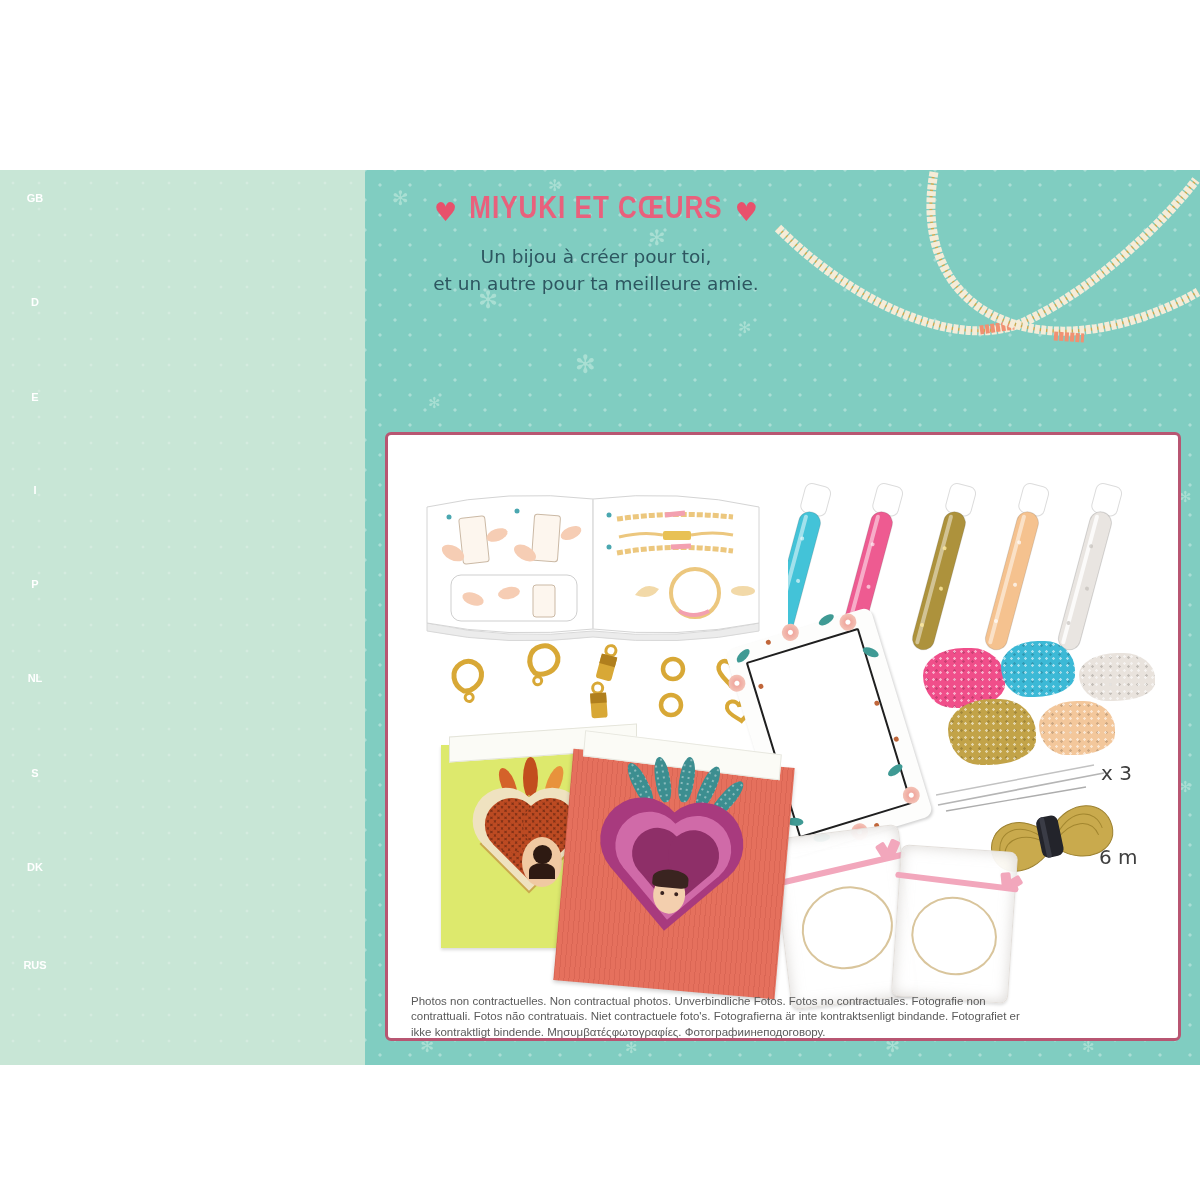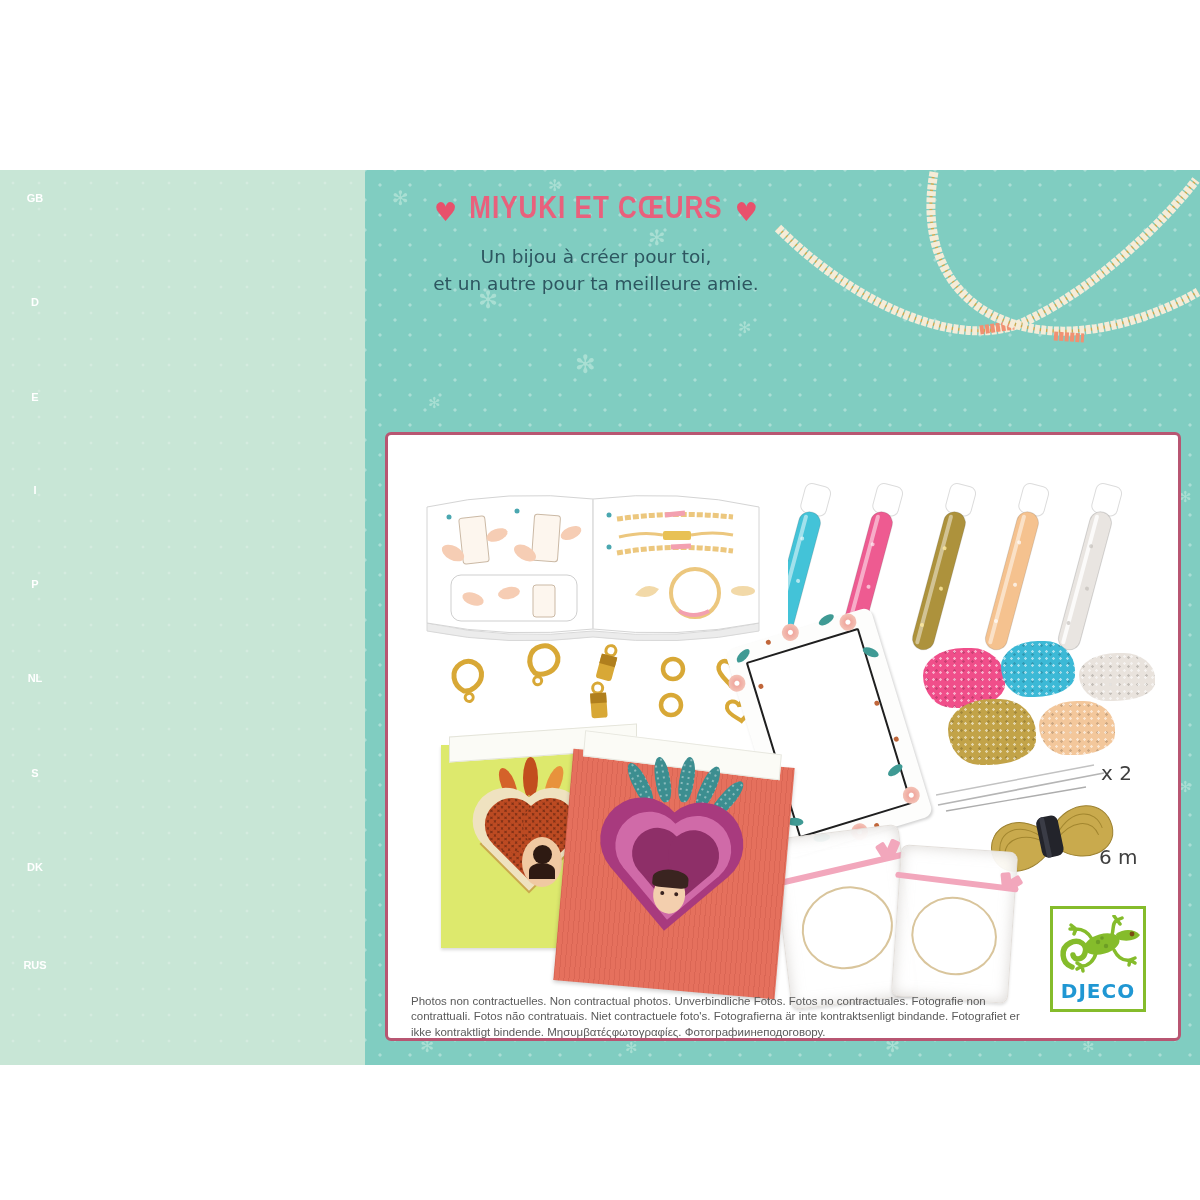"x 2" div.qty { text: 2 -> 3 }
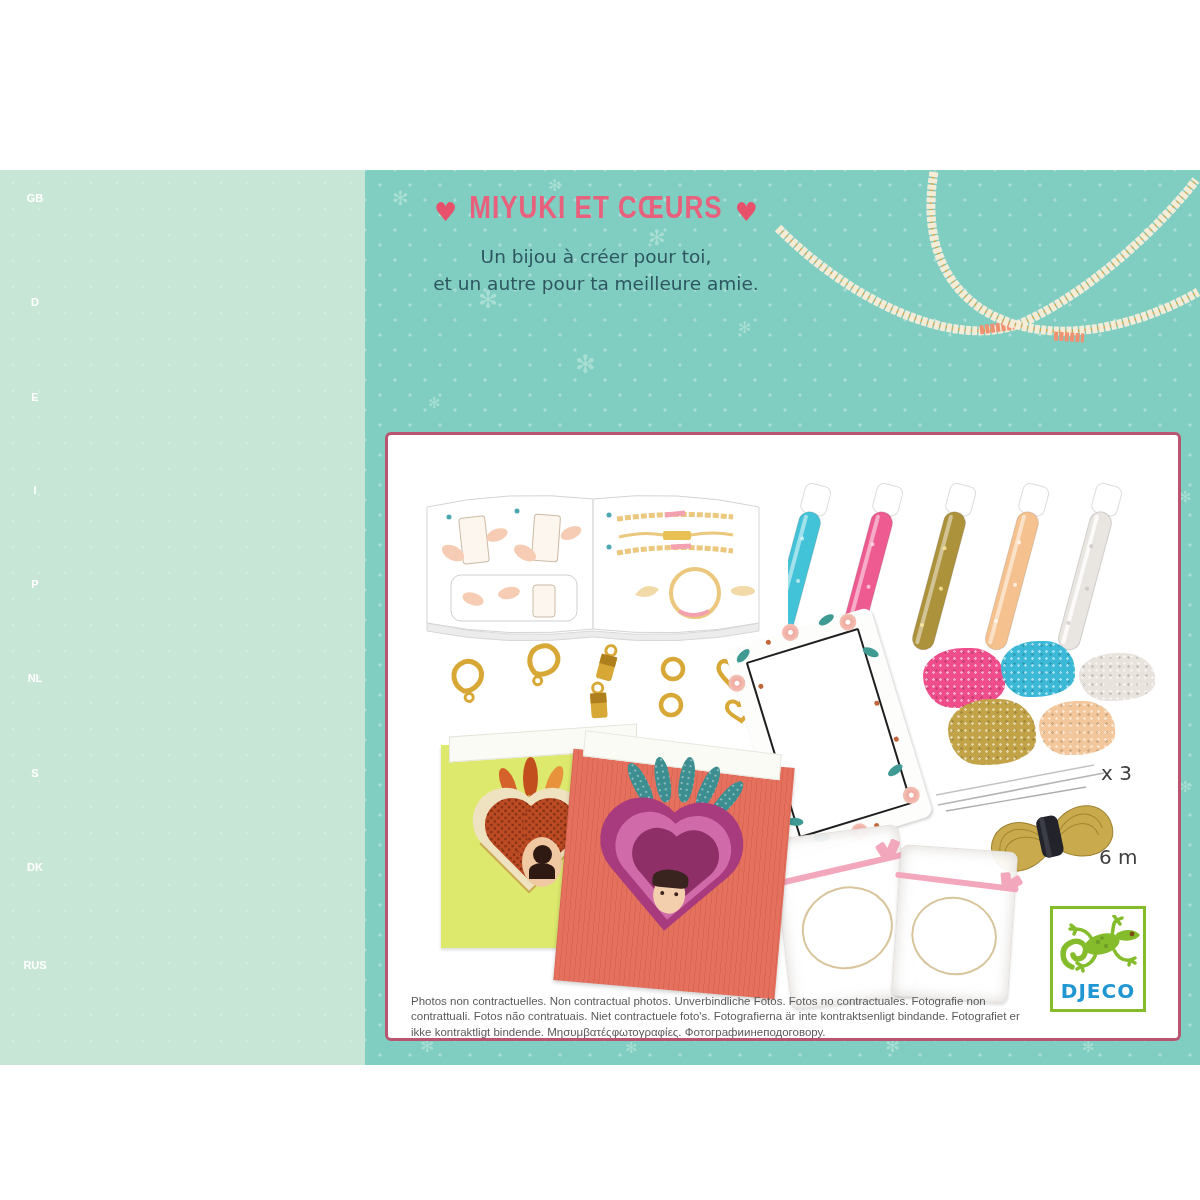"DJECO" div.djeco { html: <div> <svg> <path></path> <path></path> <path></path> <path></path> <path></path> <ellipse></ellipse> <path></path> <circle></circle> <circle></circle> <circle></circle> <circle></circle> </svg> <div>DJECO</div> </div> -> none }
